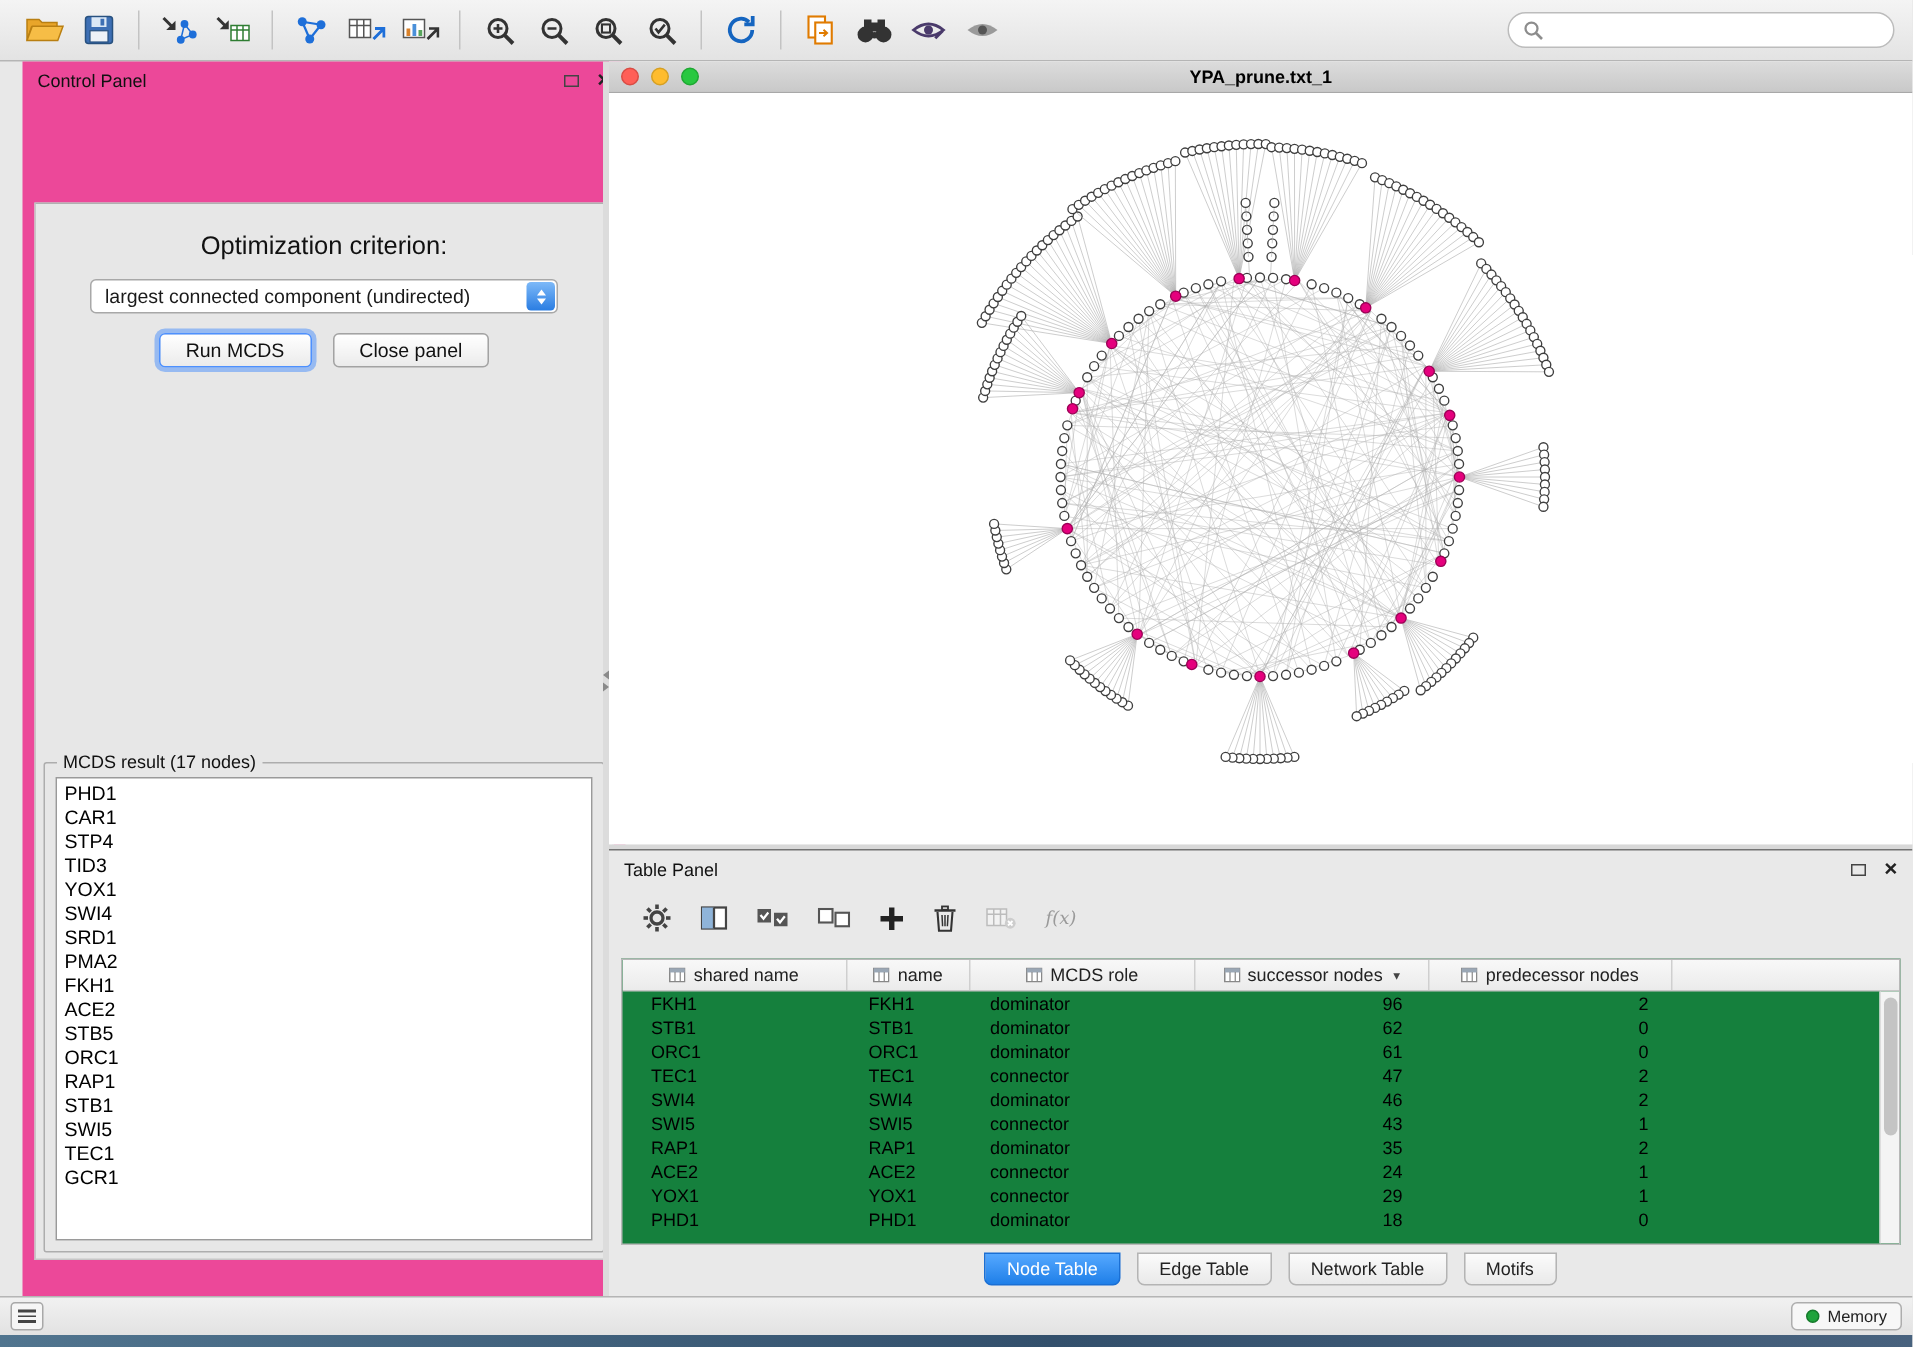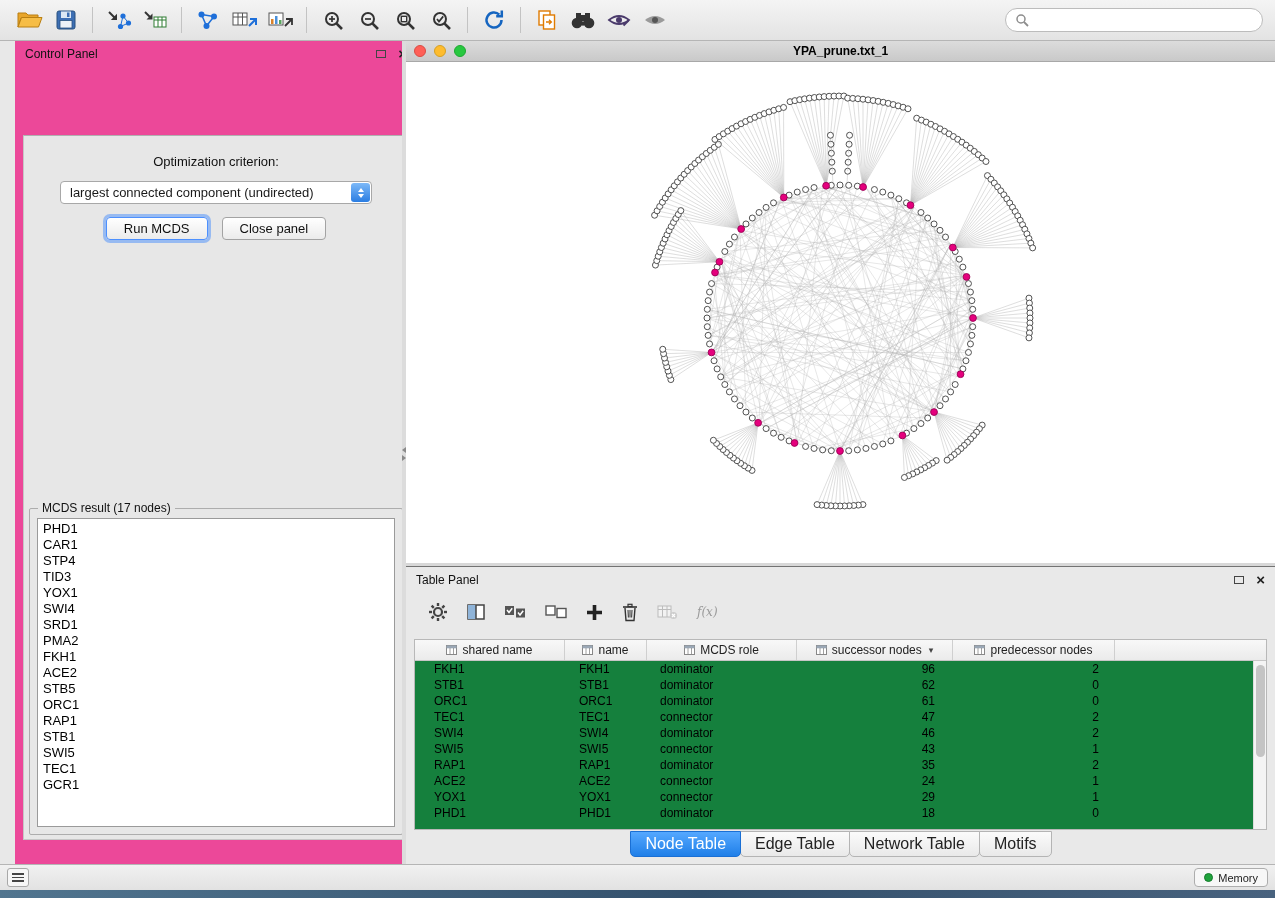"Optimization criterion:" .opt-label { font-size: 13px -> 17px }
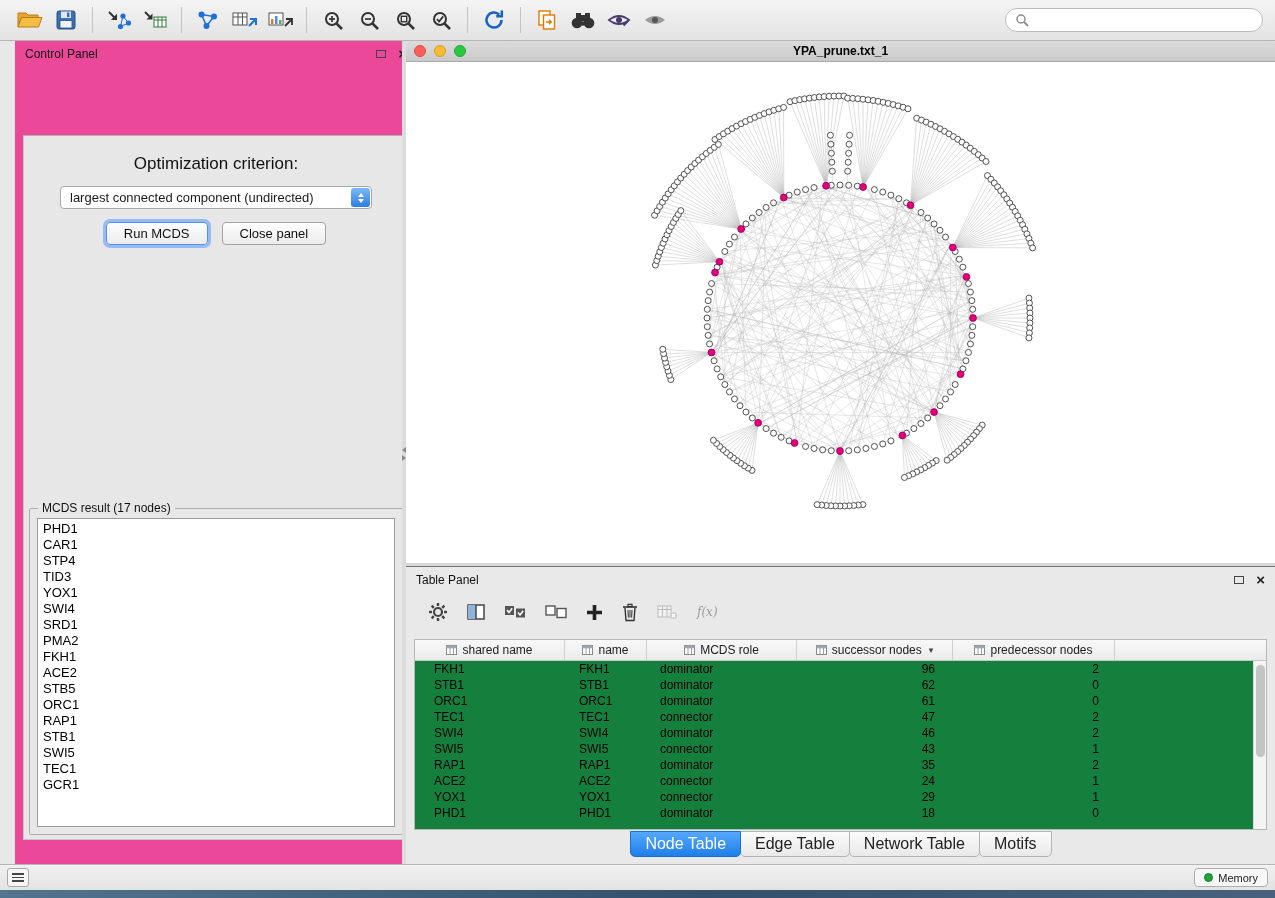"Node Table" .btab { font-size: 16px -> 12px; margin-left: none -> 12px }
